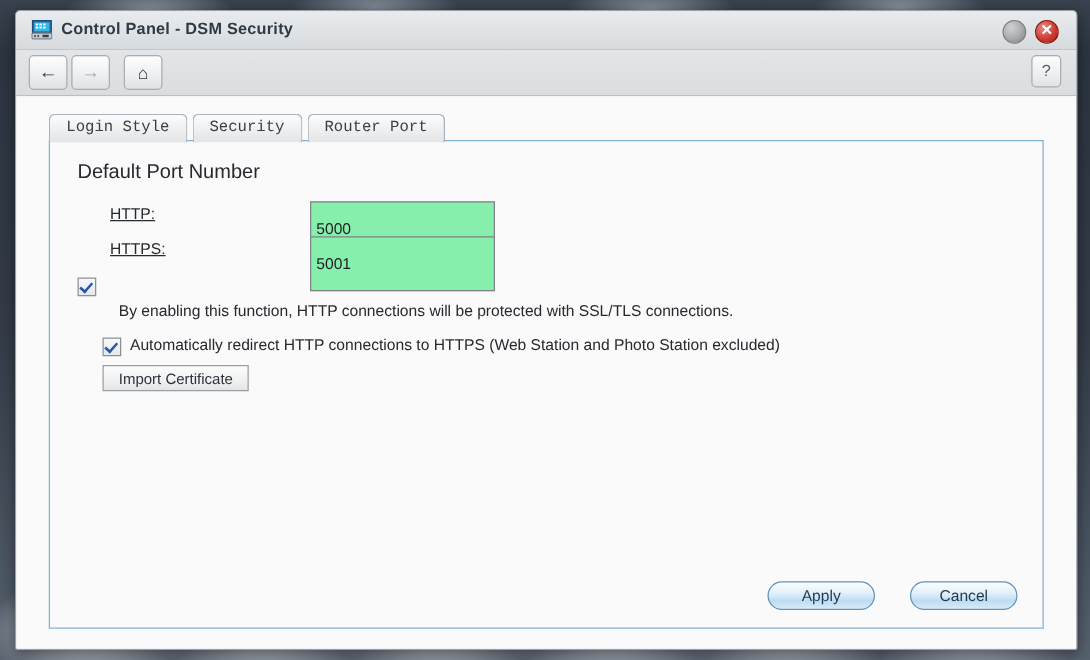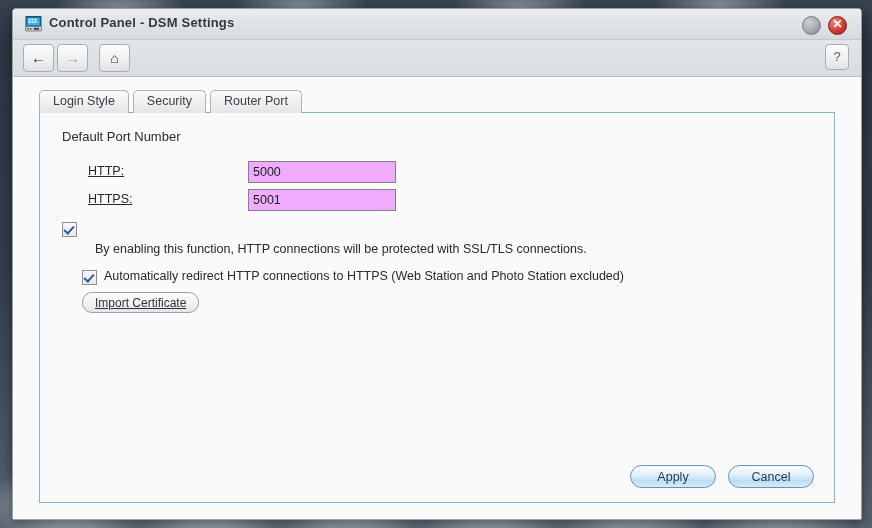"Control Panel - DSM Settings" div.title-text { text: Settings -> Security }
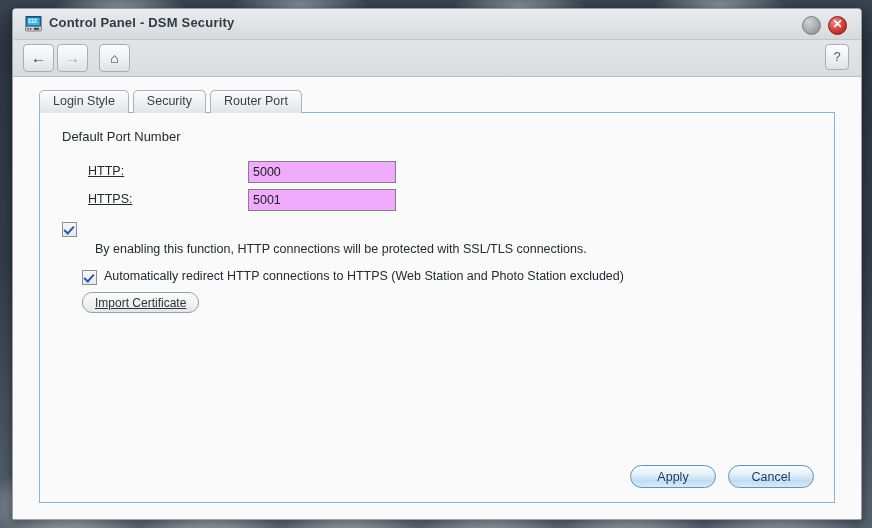"Login Style" .tabstrip { align-items: flex-start -> flex-end; font-family: none -> Liberation Mono, monospace }
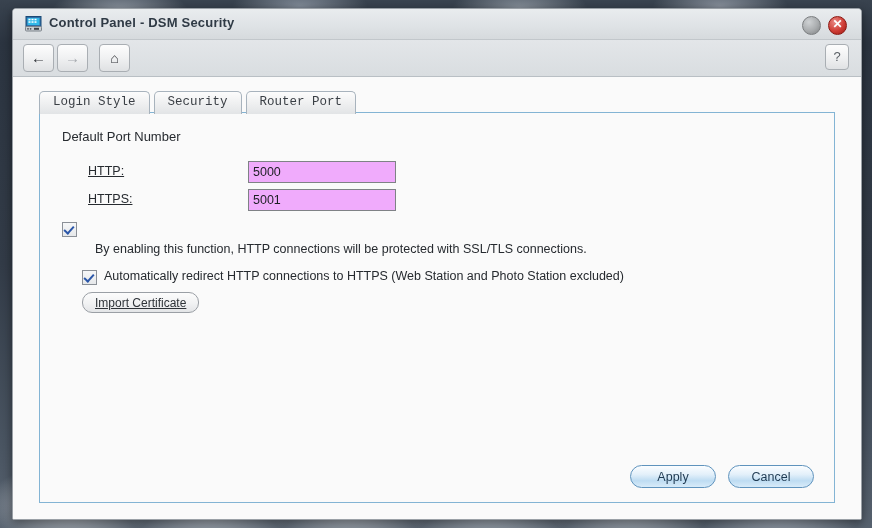"Default Port Number" .section-title { font-size: 13px -> 16px }
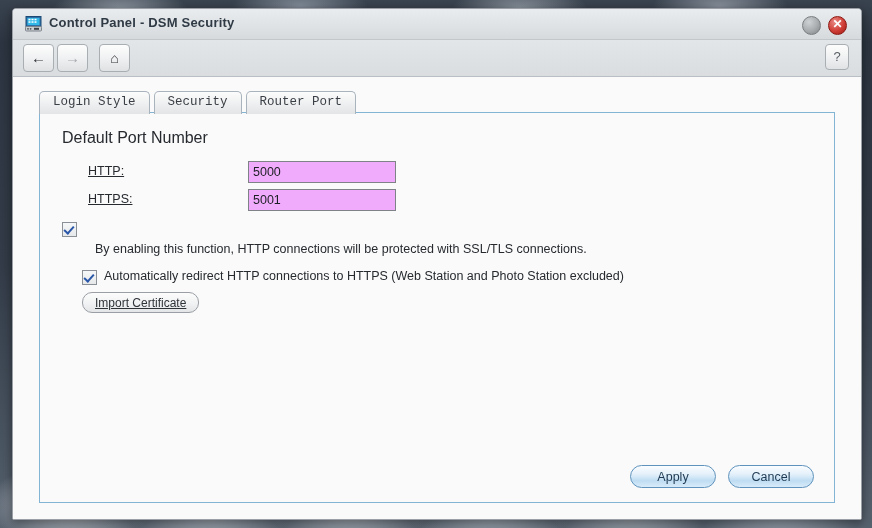"5000" .field-row input { background: #f0abfc -> #86efac; padding: 1px 4px -> 12px 4px }
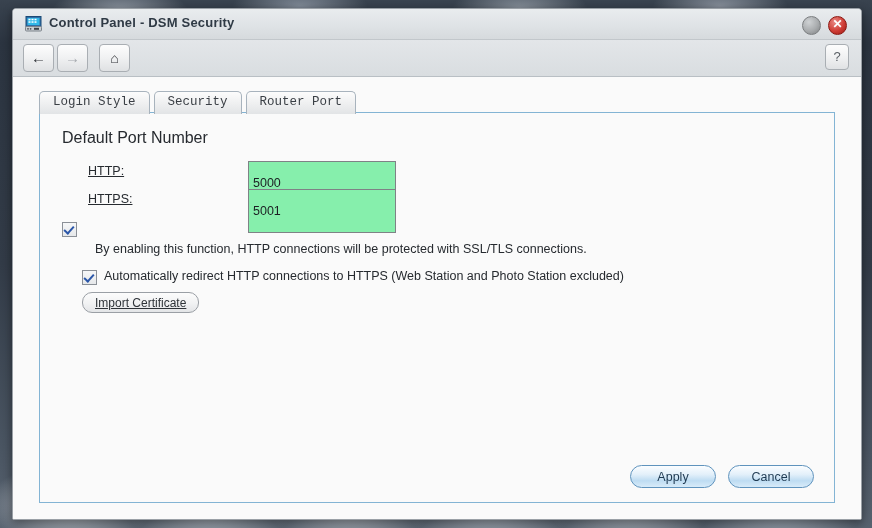"Import Certificate" #import-cert { border-radius: 10px -> 0; text-decoration: underline -> none }
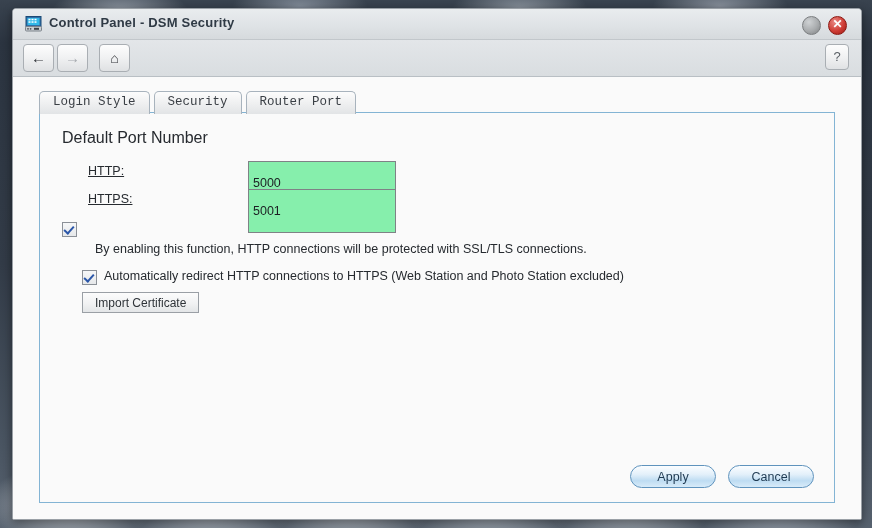"Apply" .btnbar { gap: 12px -> 28px }
